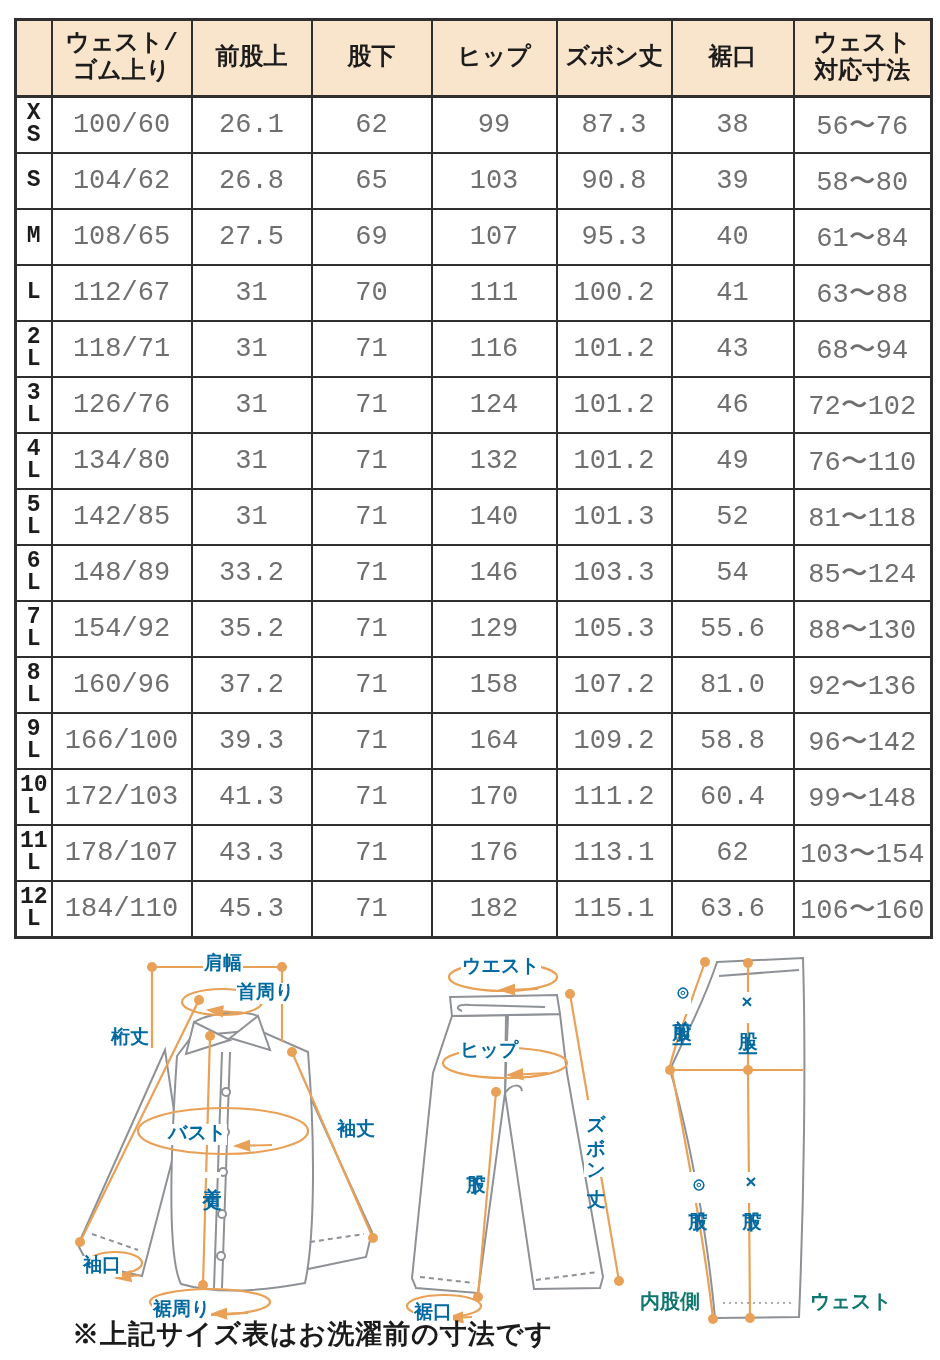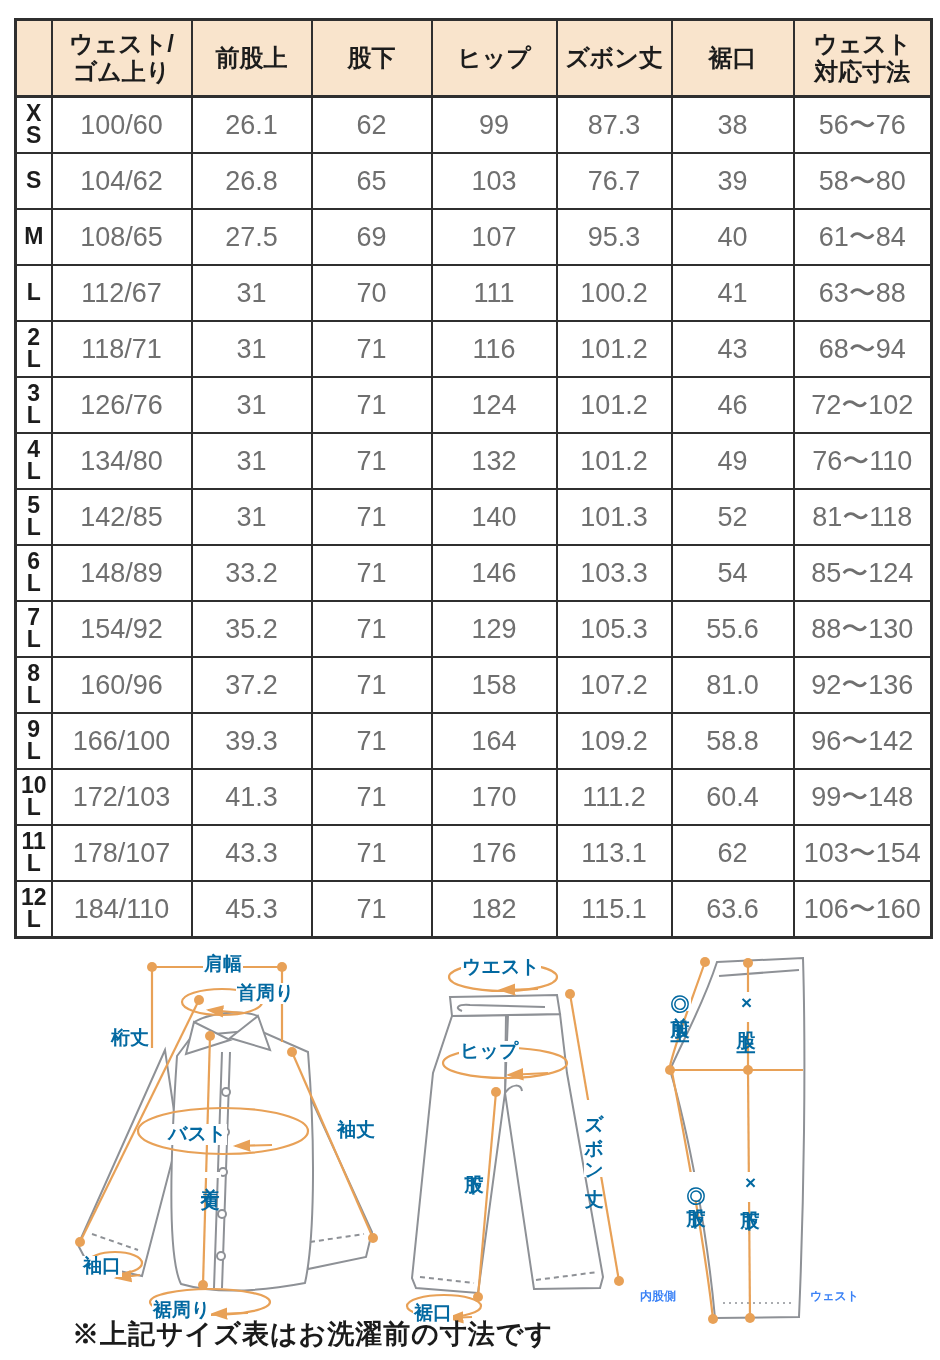"ウェスト/" #page { font-family: Liberation Sans, sans-serif -> Liberation Mono, monospace }
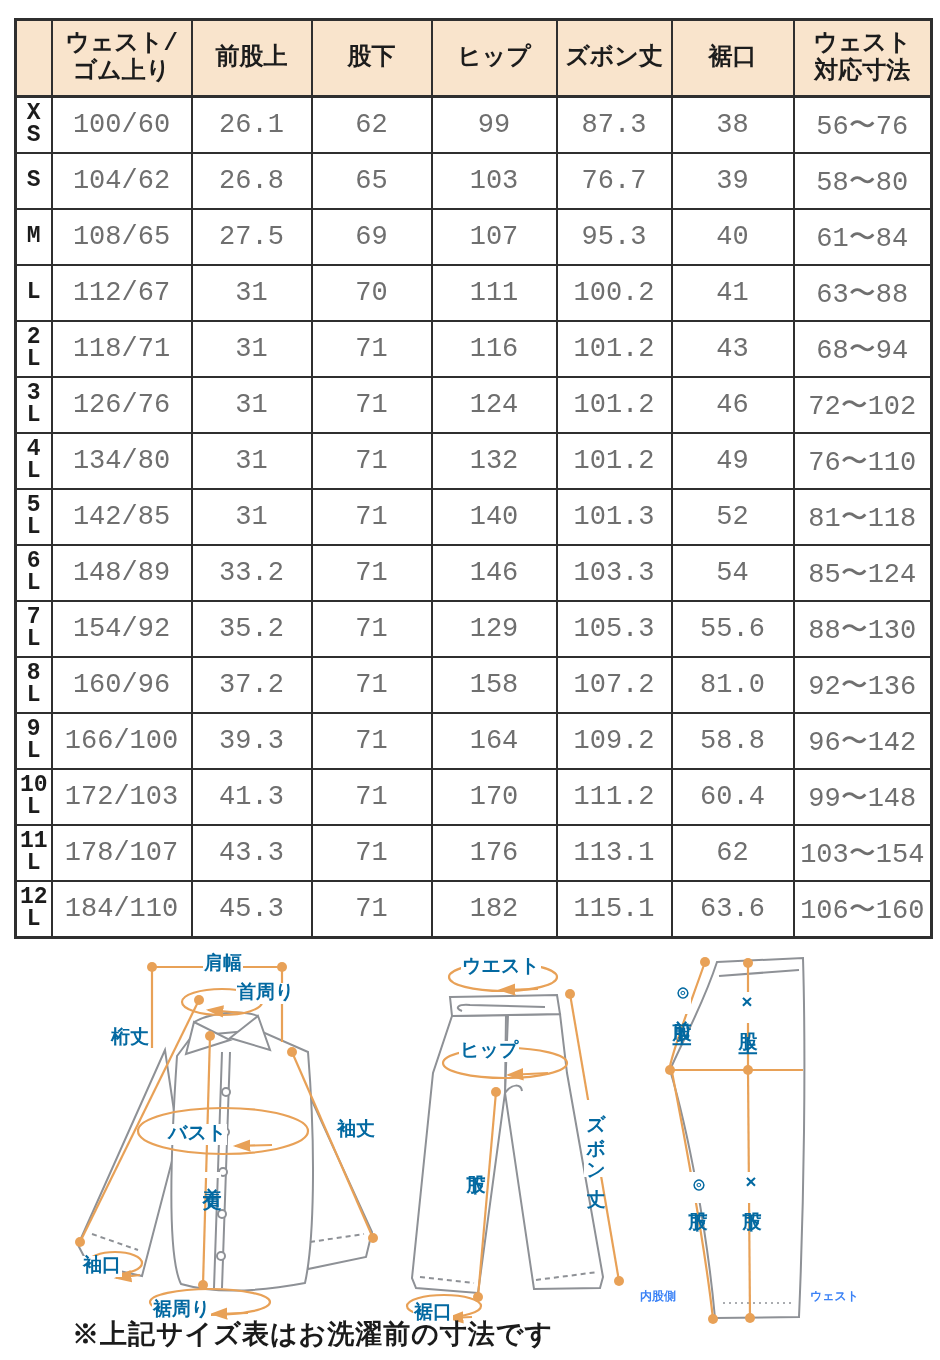"76.7" td { text: 76.7 -> 90.8 }
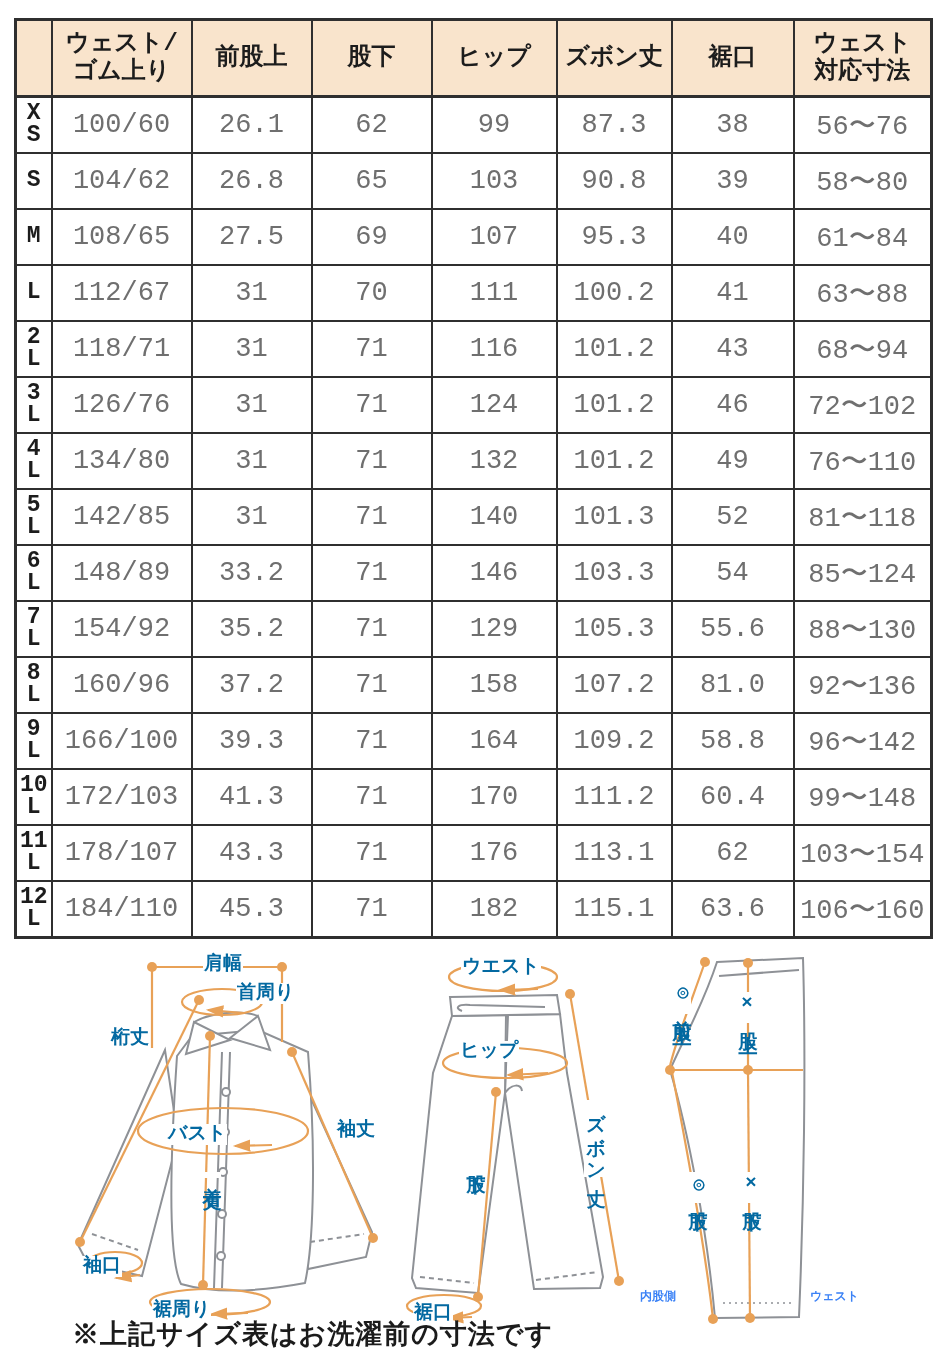"内股側" .side-lbl { color: #3b82f6 -> #0f766e; font-size: 12px -> 20px }
